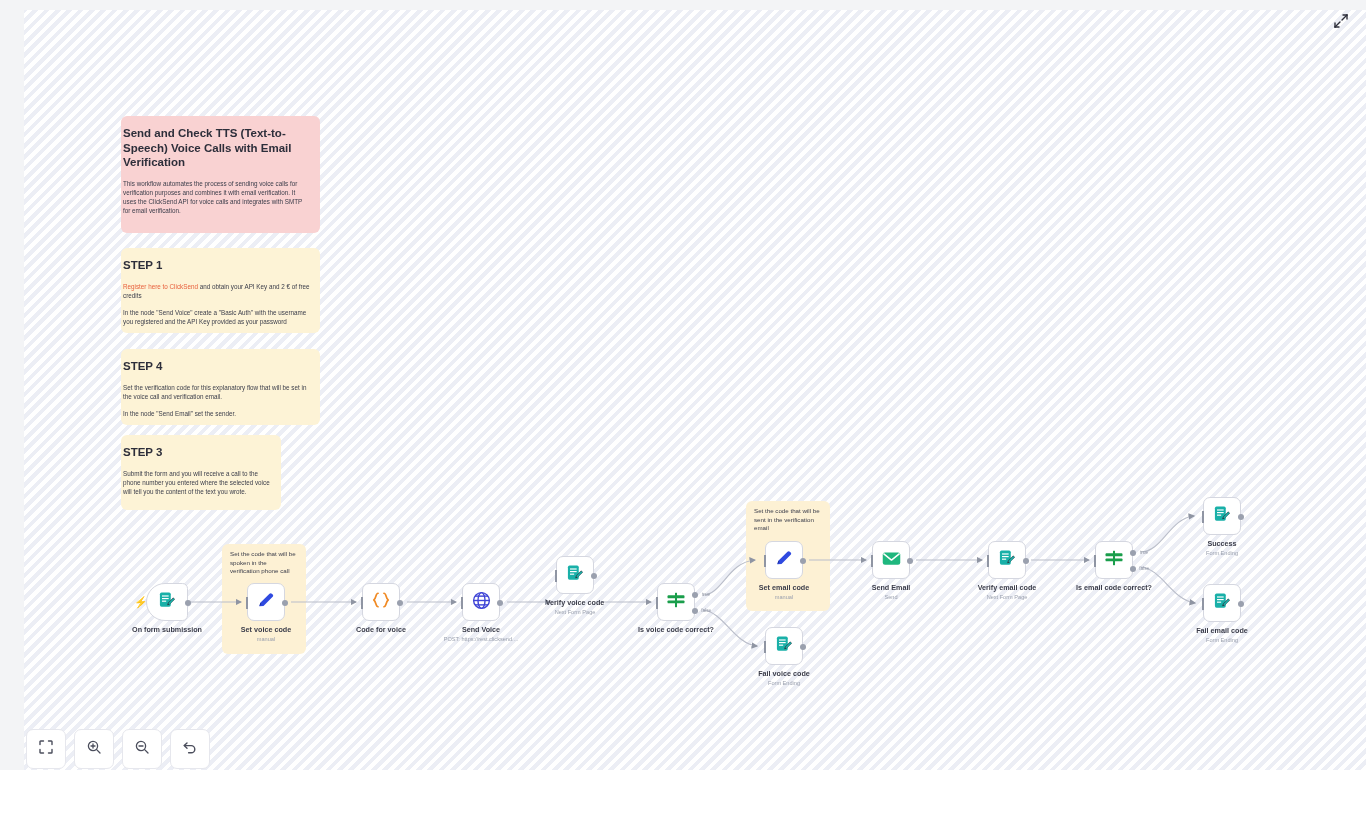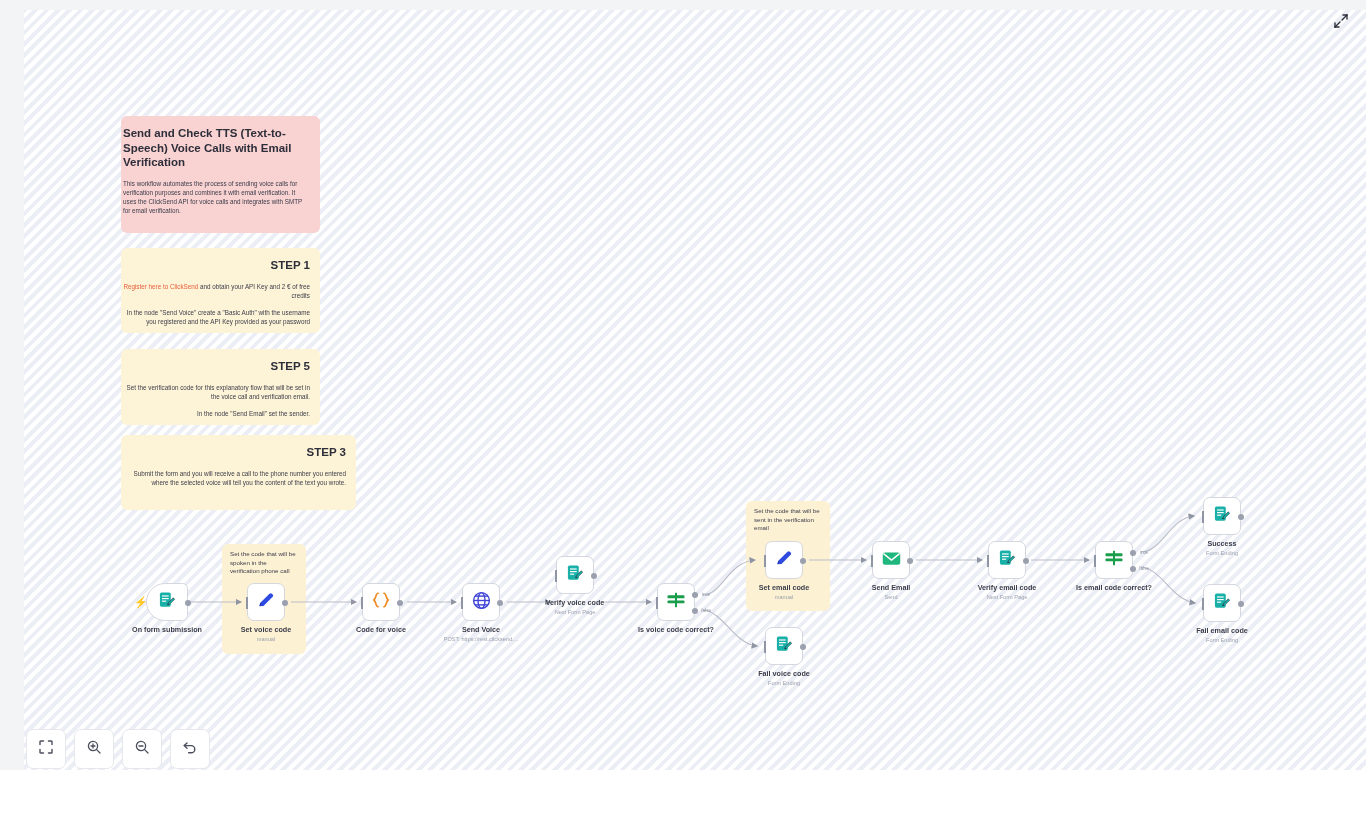"STEP 1" .sticky.yellow { text-align: right -> none }
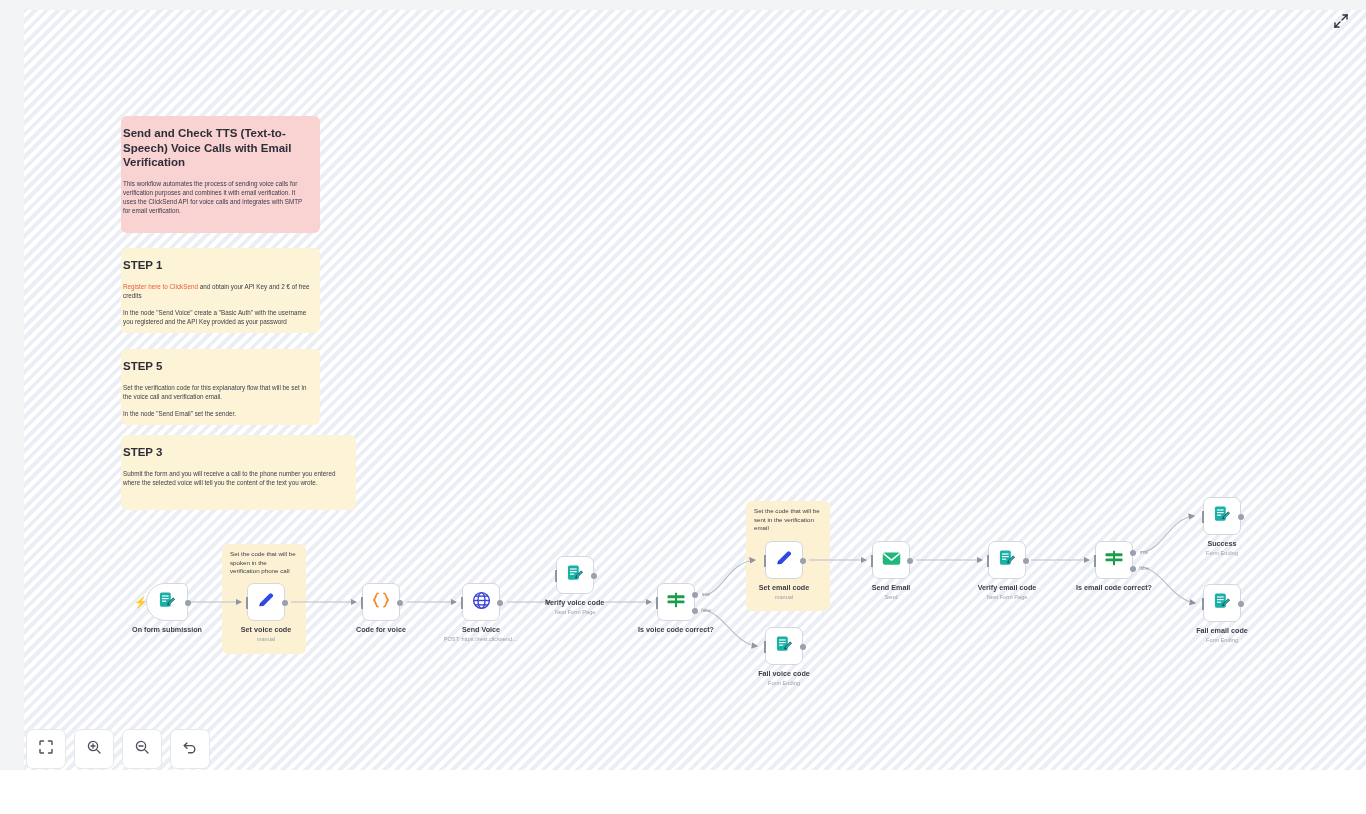"STEP 5" h4 { text: 5 -> 4 }
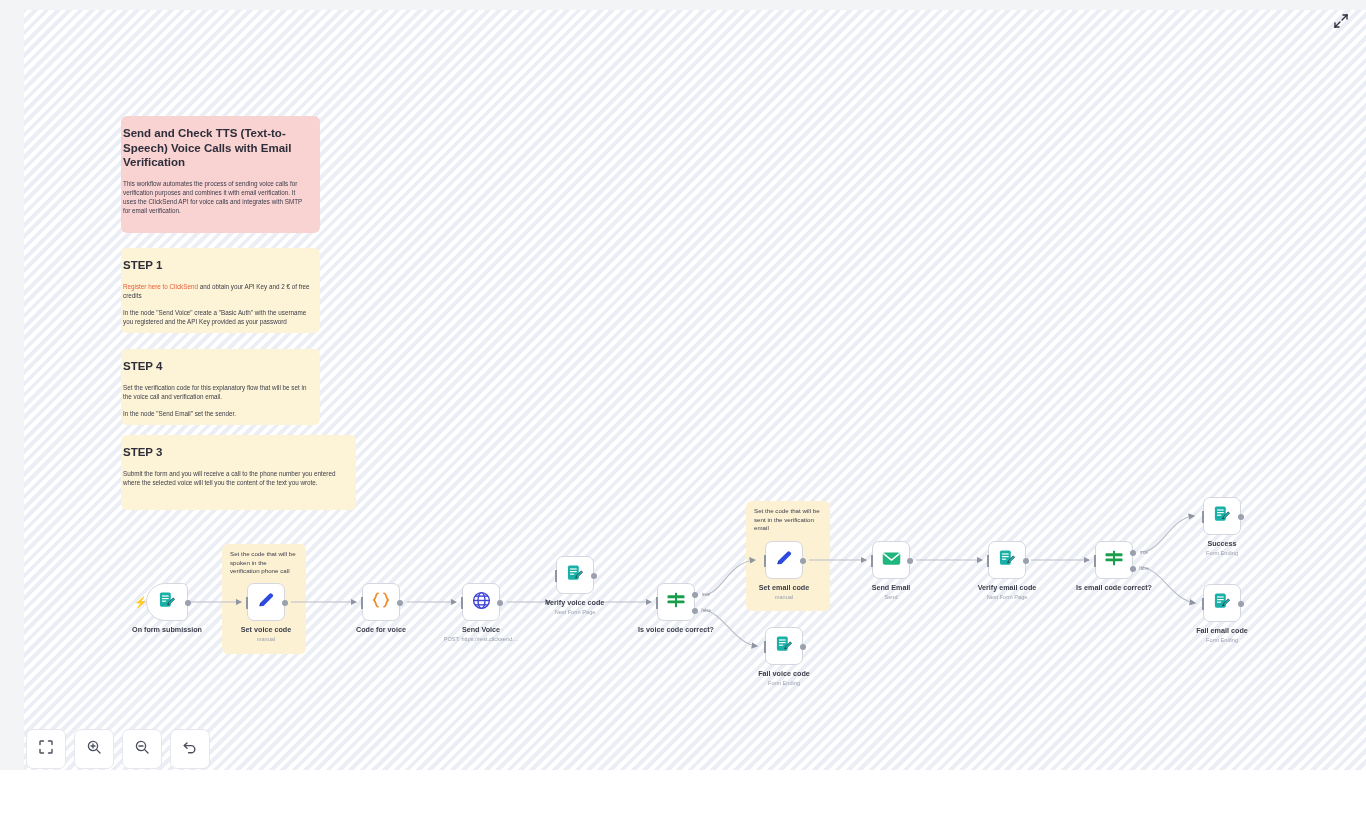"STEP 3" div.sticky { width: 235px -> 160px }
